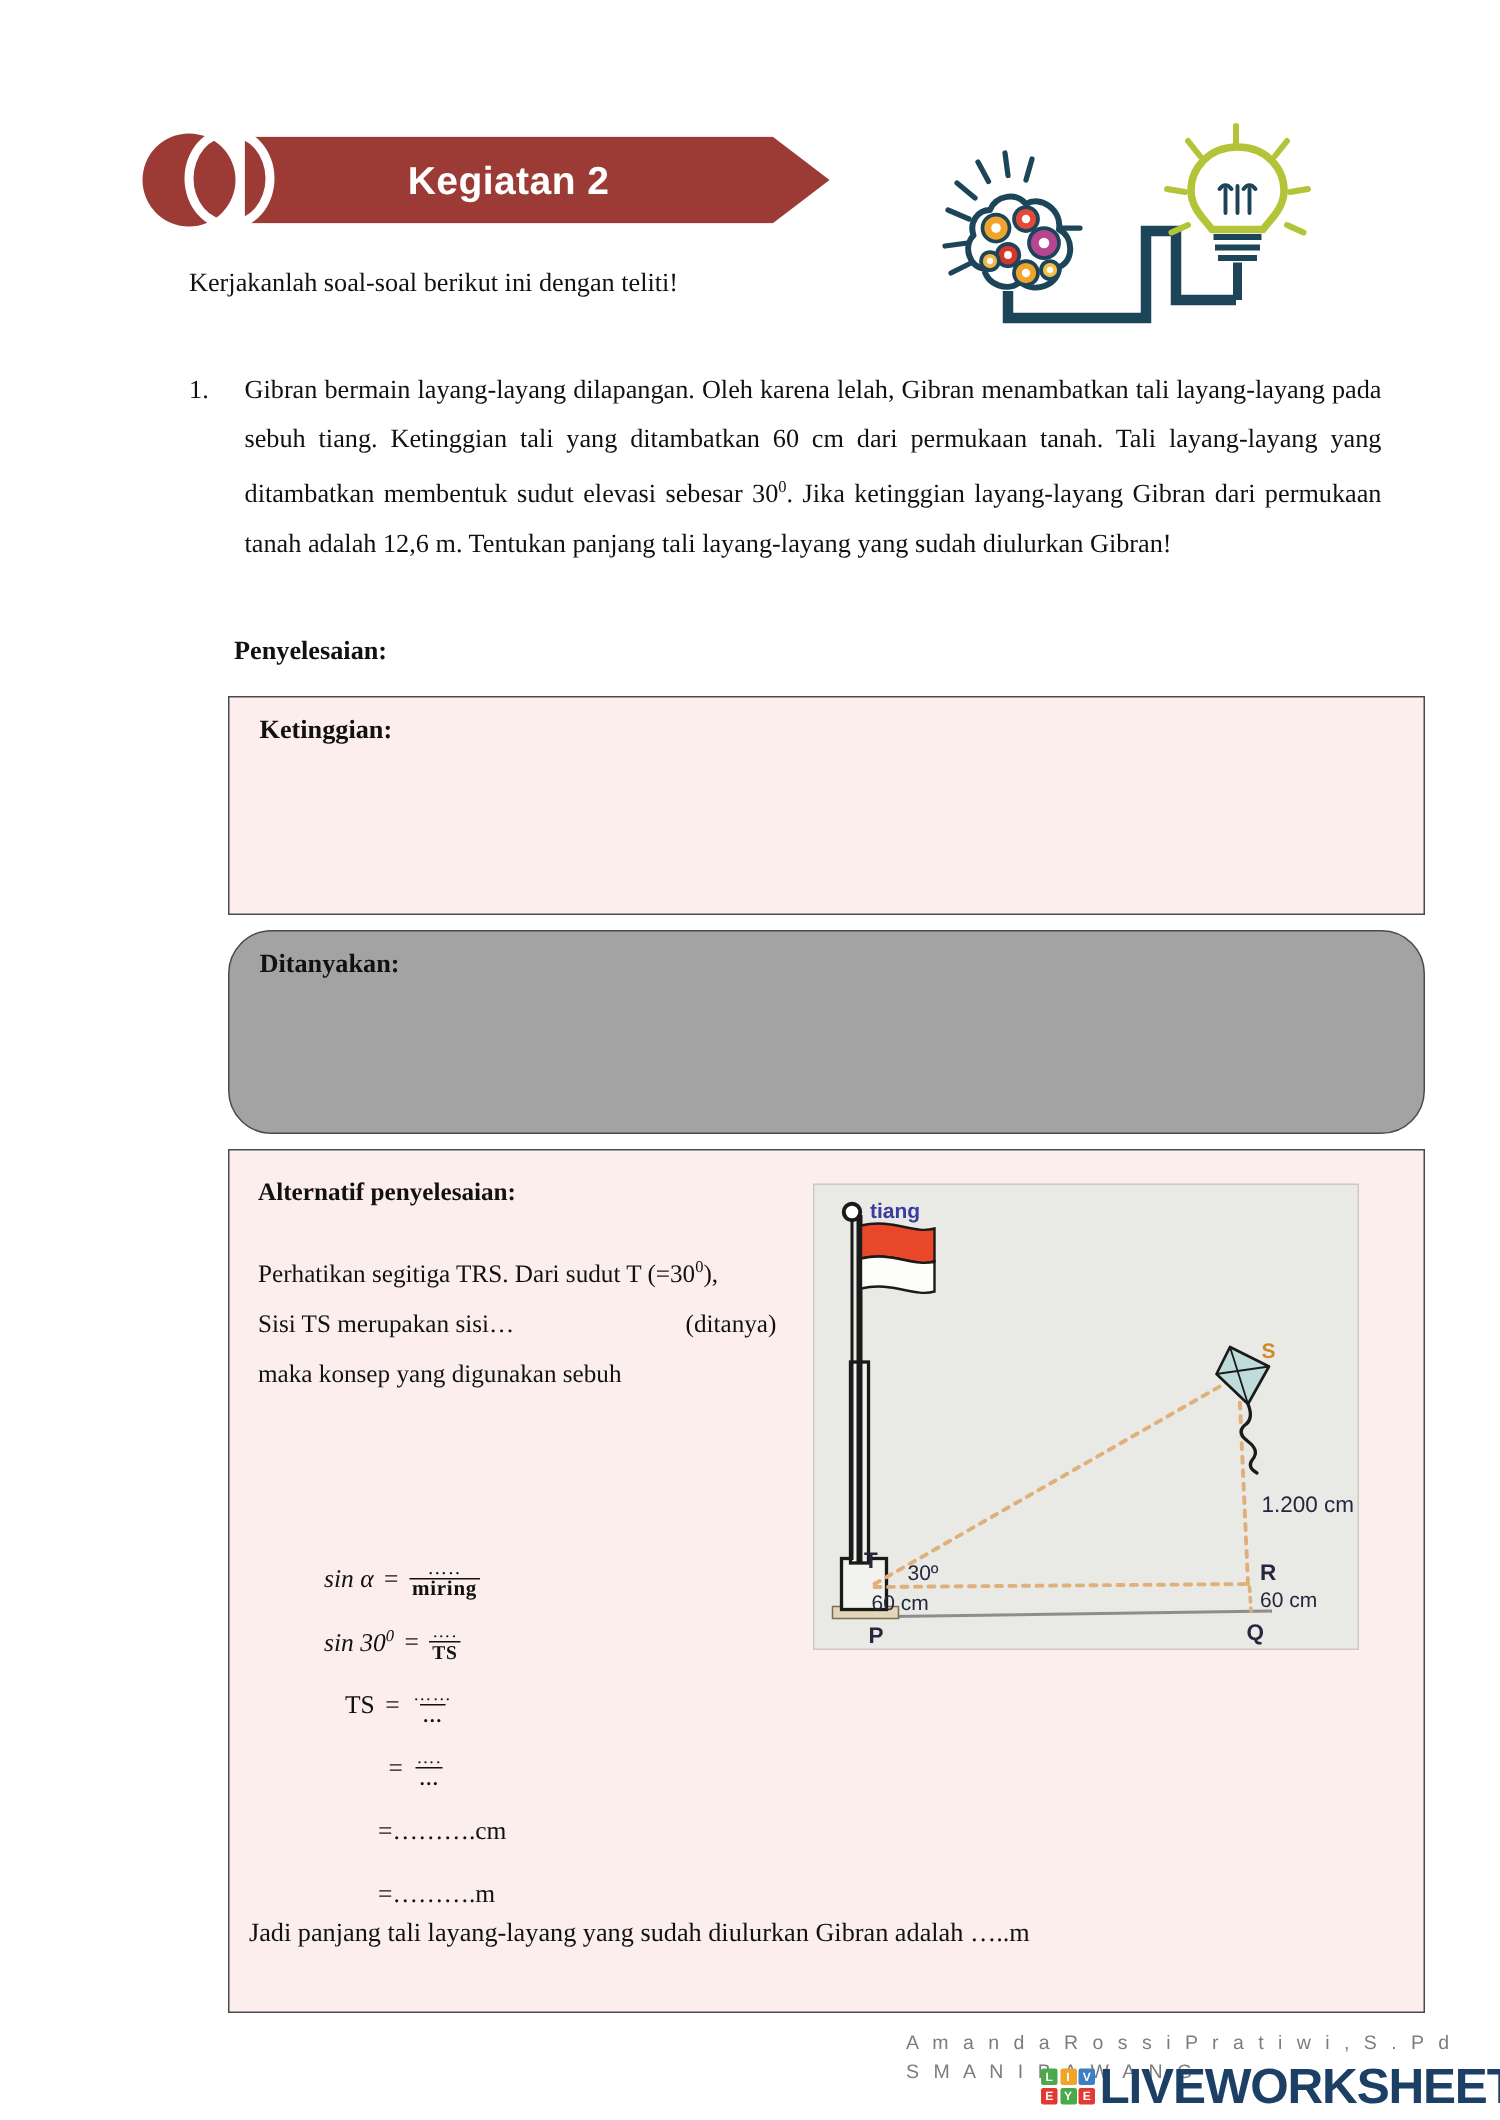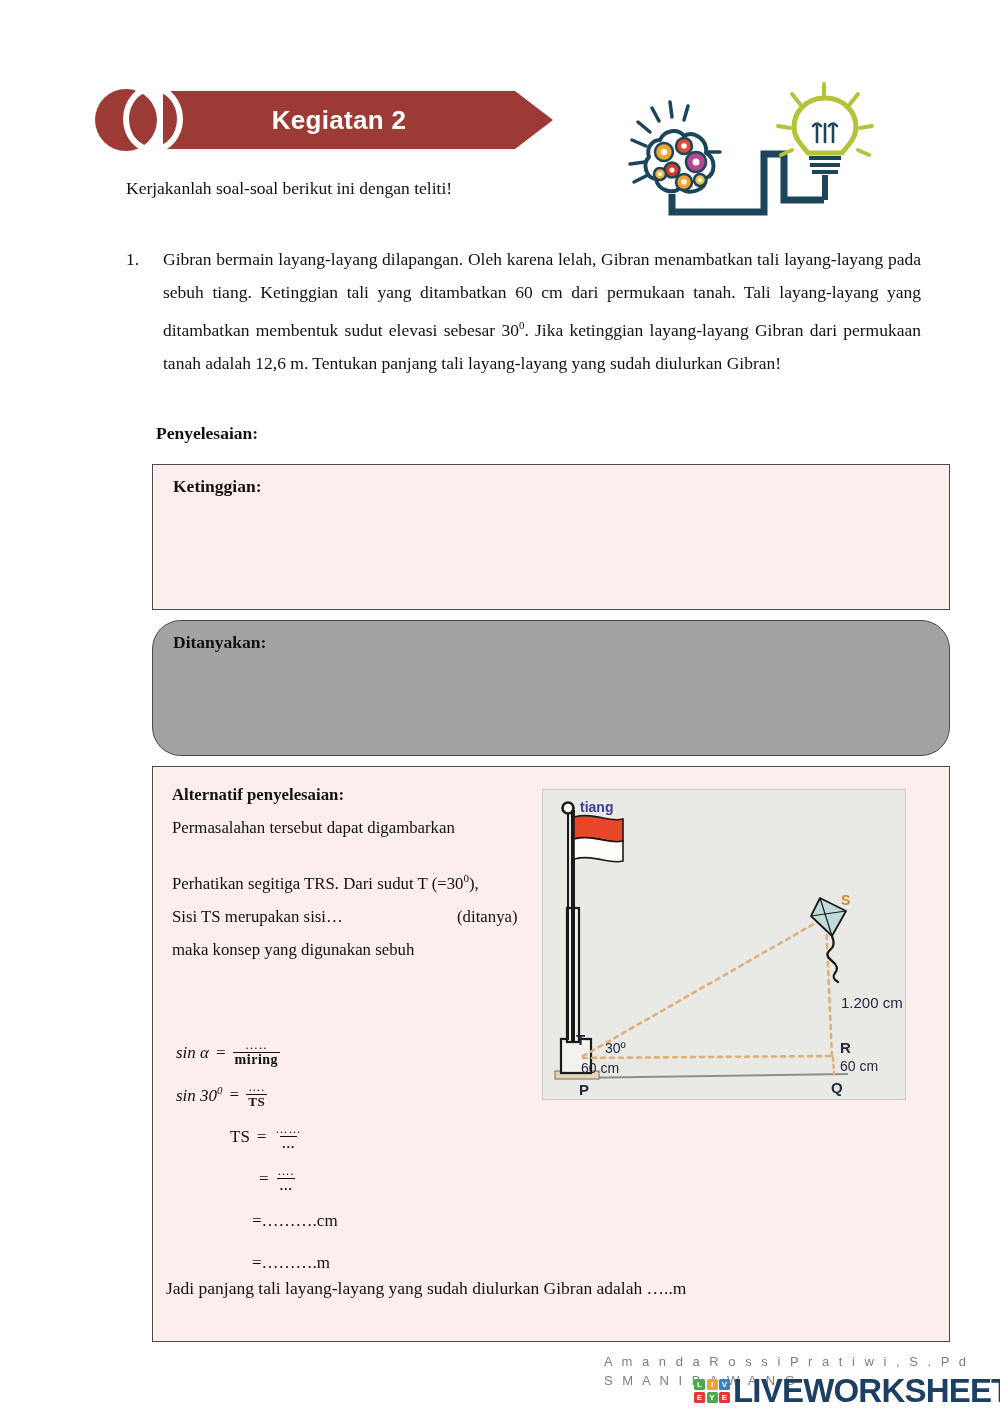"Permasalahan tersebut dapat digambarkan" span.row { html: <span>Permasalahan tersebut dapat digambarkan</span> -> none }
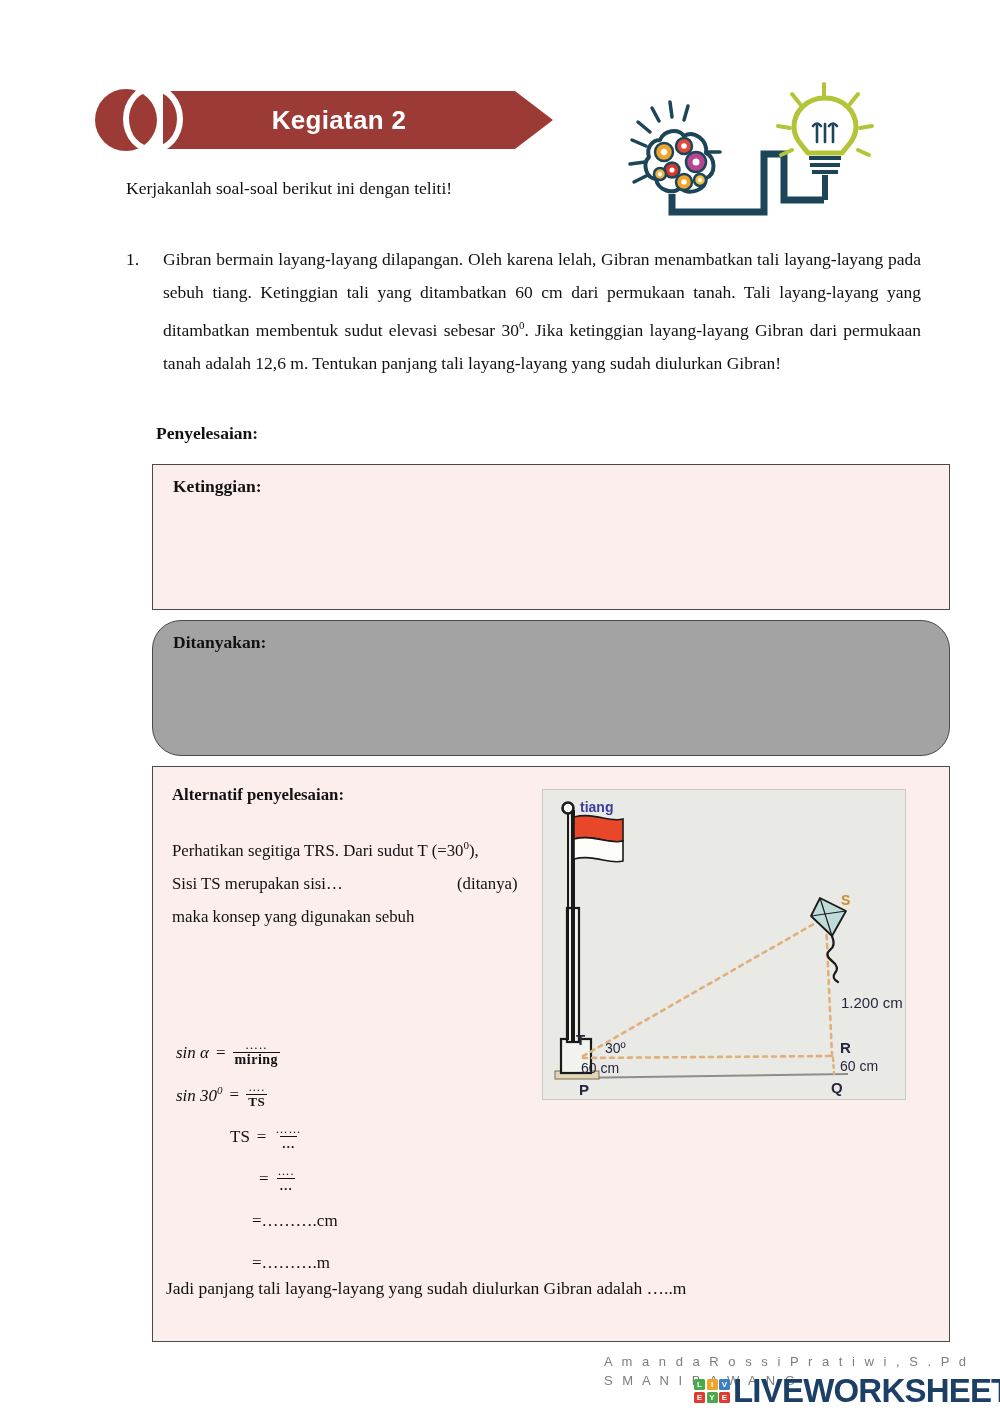"sin α" .m-indent1 { padding-left: 24px -> 64px }
